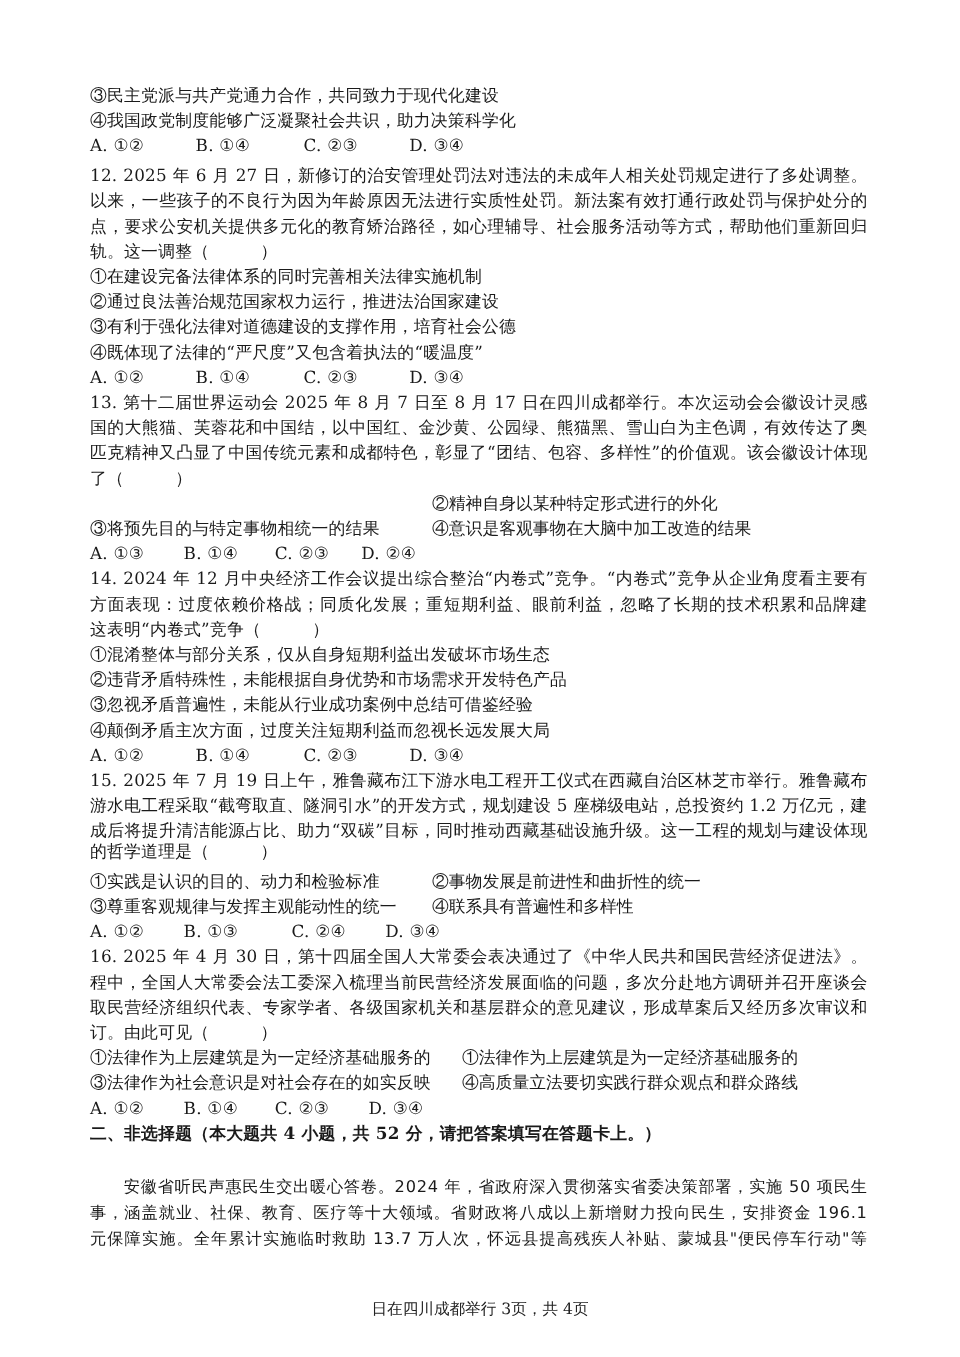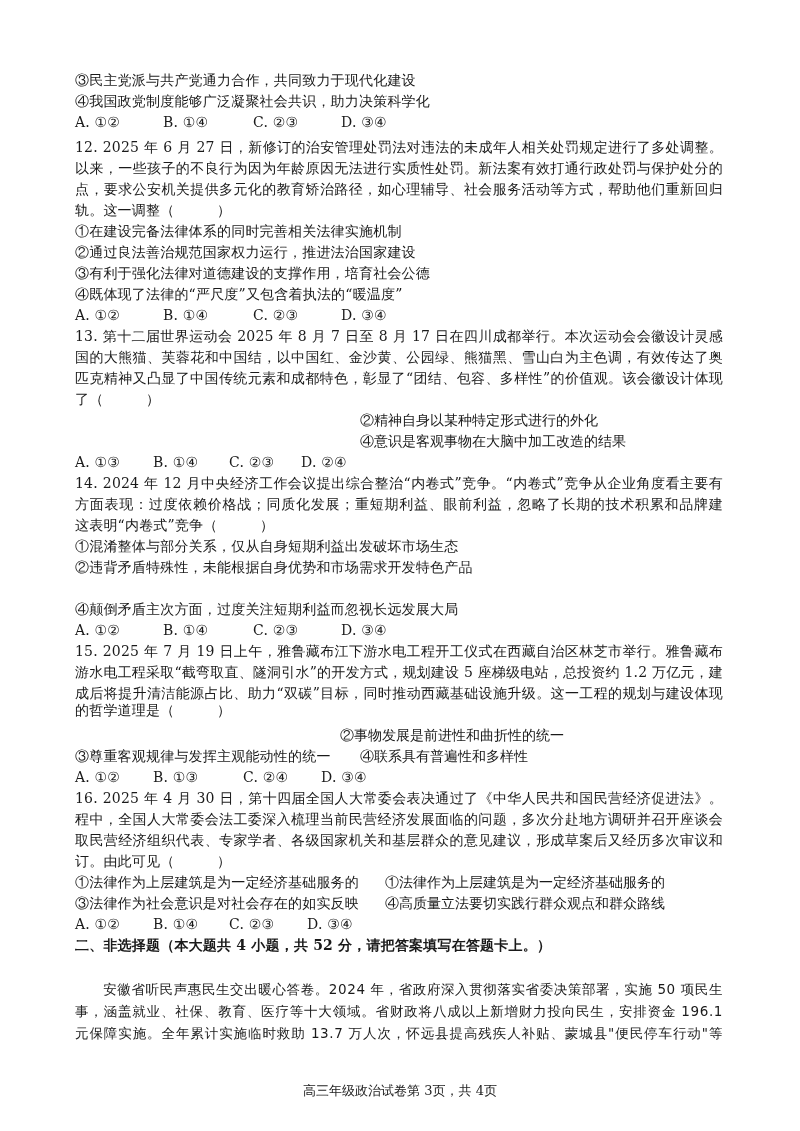"③将预先目的与特定事物相统一的结果" div.line { html: none -> <div>③将预先目的与特定事物相统一的结果</div> }
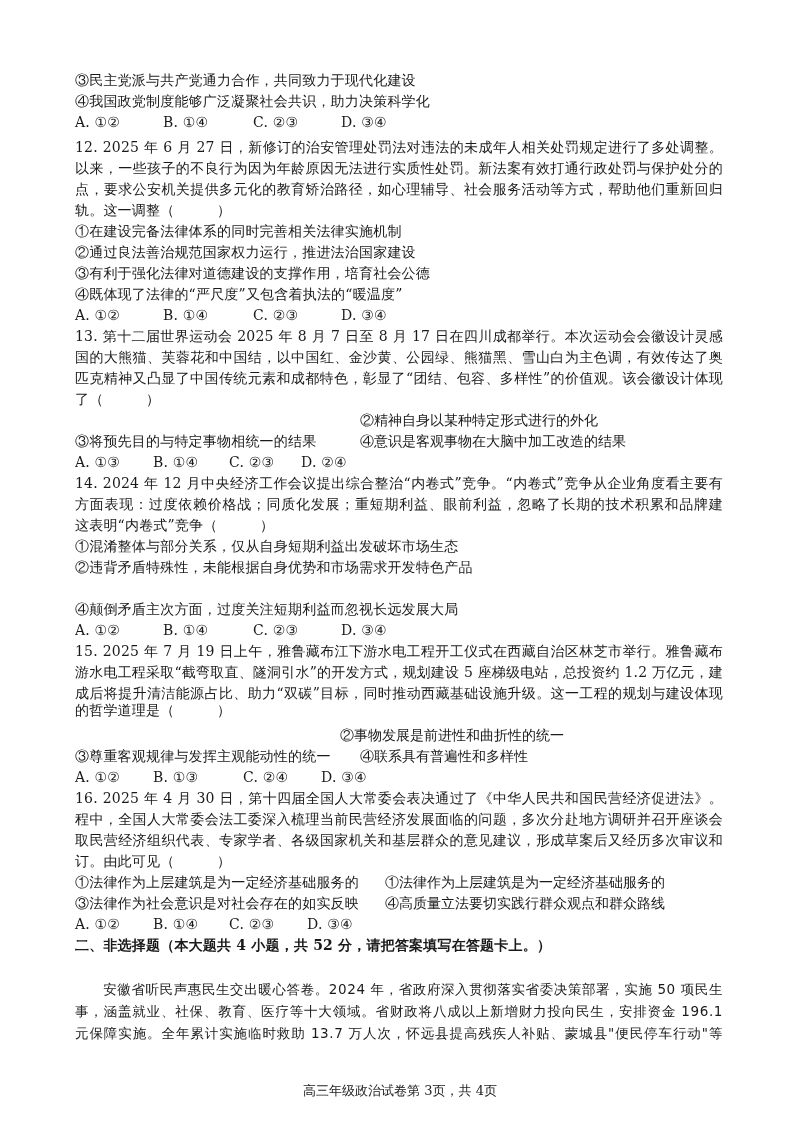"③忽视矛盾普遍性，未能从行业成功案例中总结可借鉴经验" div.line { html: none -> <div>③忽视矛盾普遍性，未能从行业成功案例中总结可借鉴经验</div> }
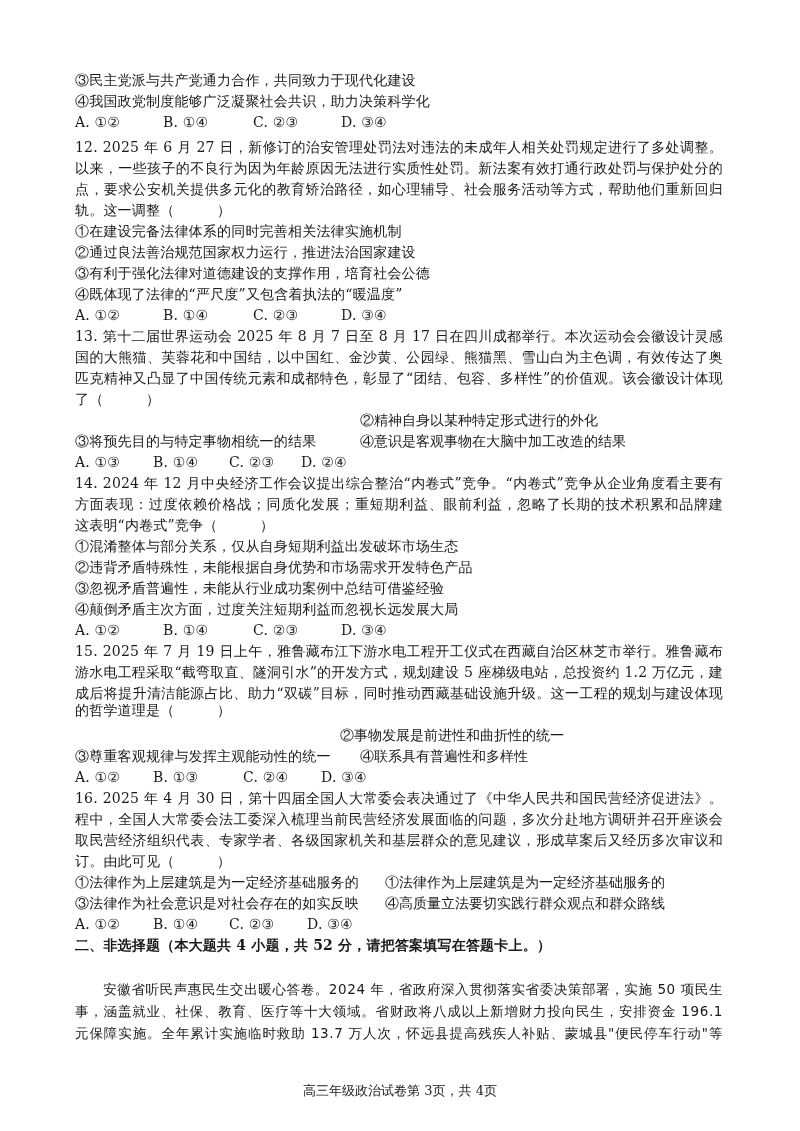"①实践是认识的目的、动力和检验标准" div.line { html: none -> <div>①实践是认识的目的、动力和检验标准</div> }
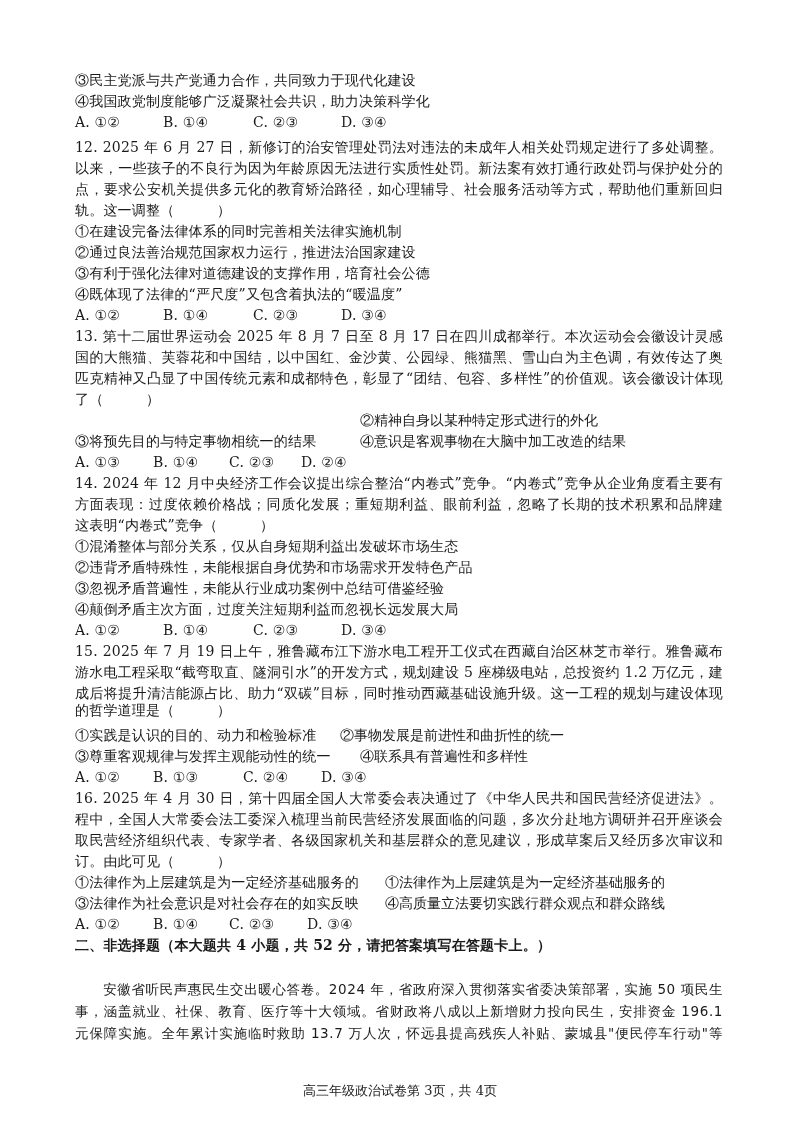"②事物发展是前进性和曲折性的统一" div.col2 { left: 340px -> 360px }
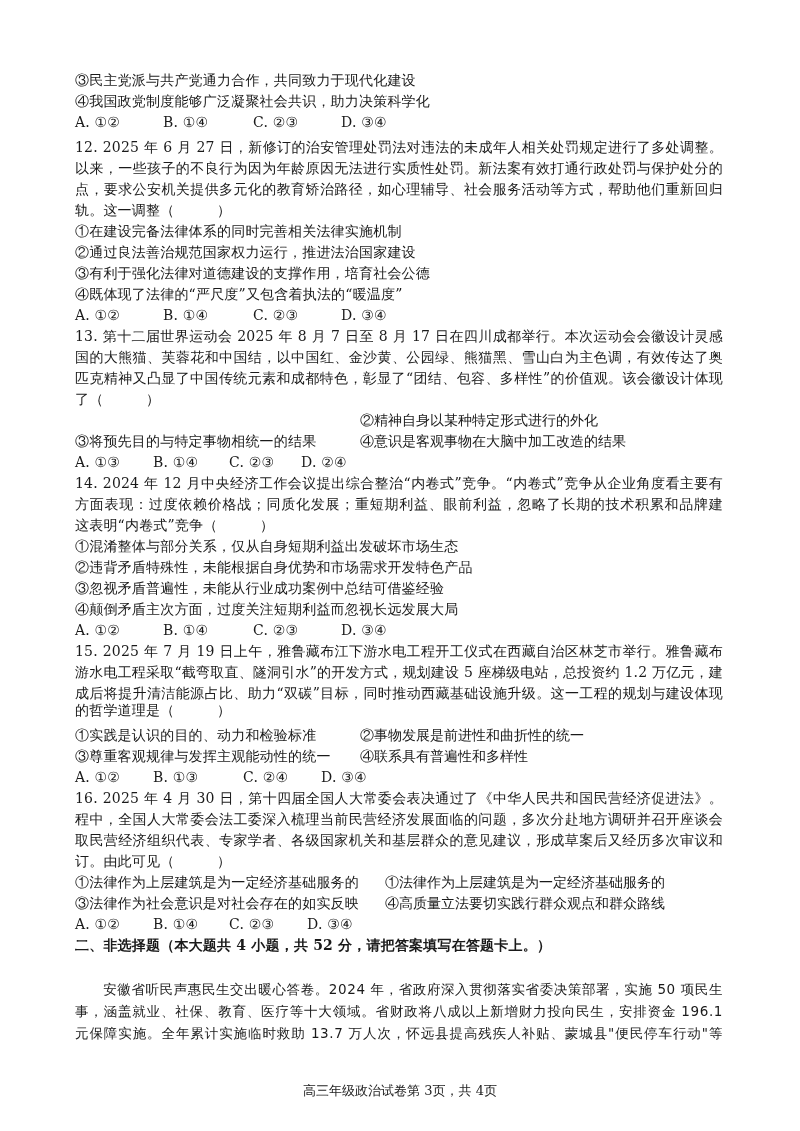"高三年级政治试卷第 3页，共 4页" div.footer { text: 高三年级政治试卷第 -> 日在四川成都举行 }
